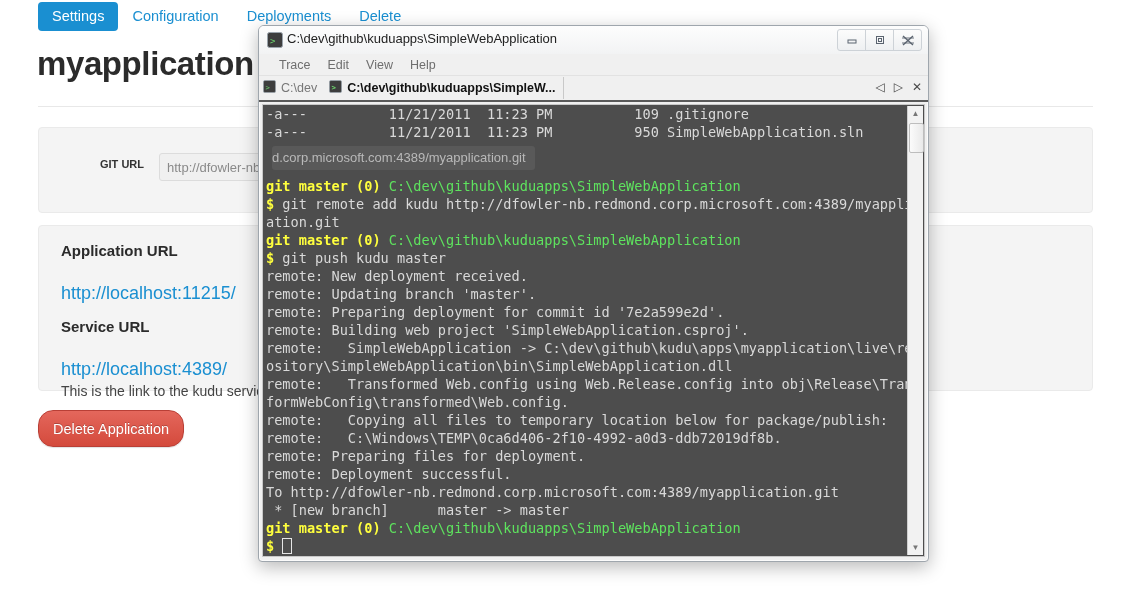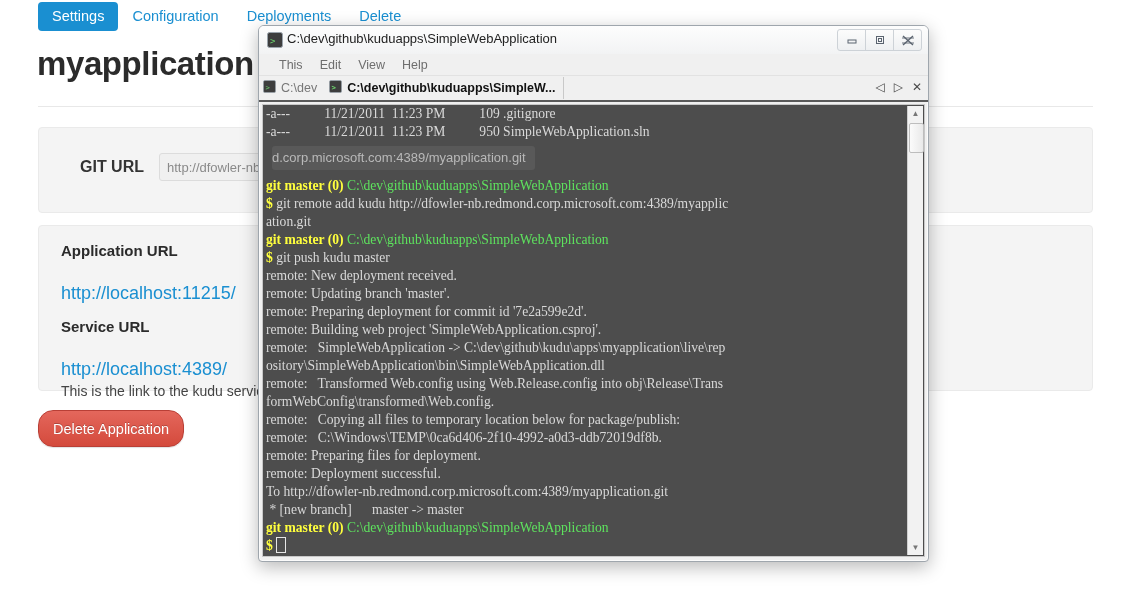"This" span.menu-item { text: This -> Trace }
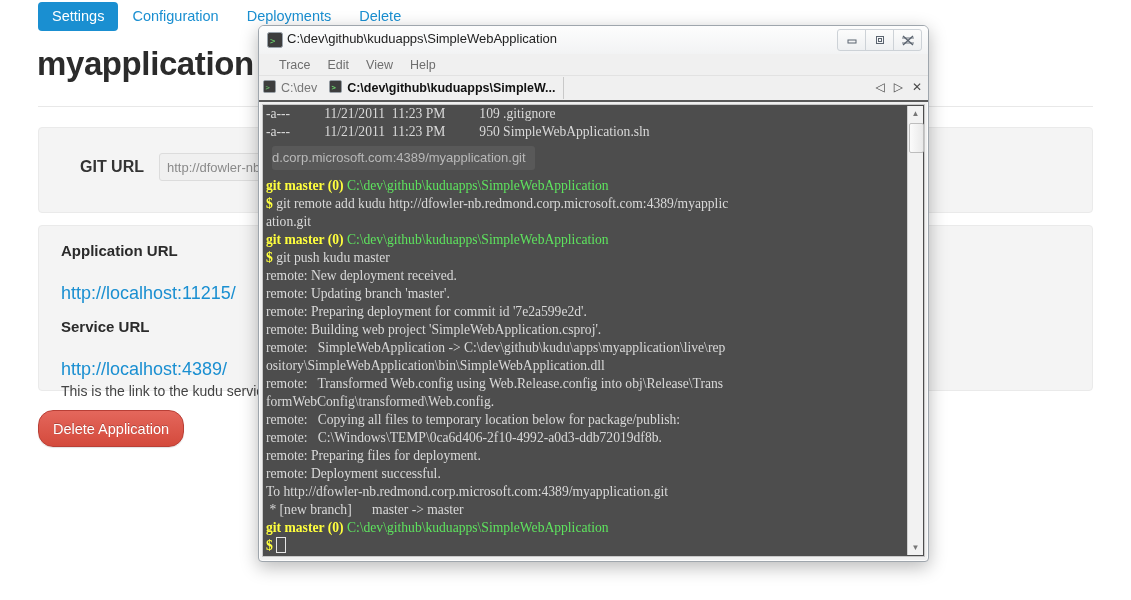"-a--- 11/21/2011 11:23 PM 109" .term-inner .l { font-family: Liberation Serif, serif -> none }
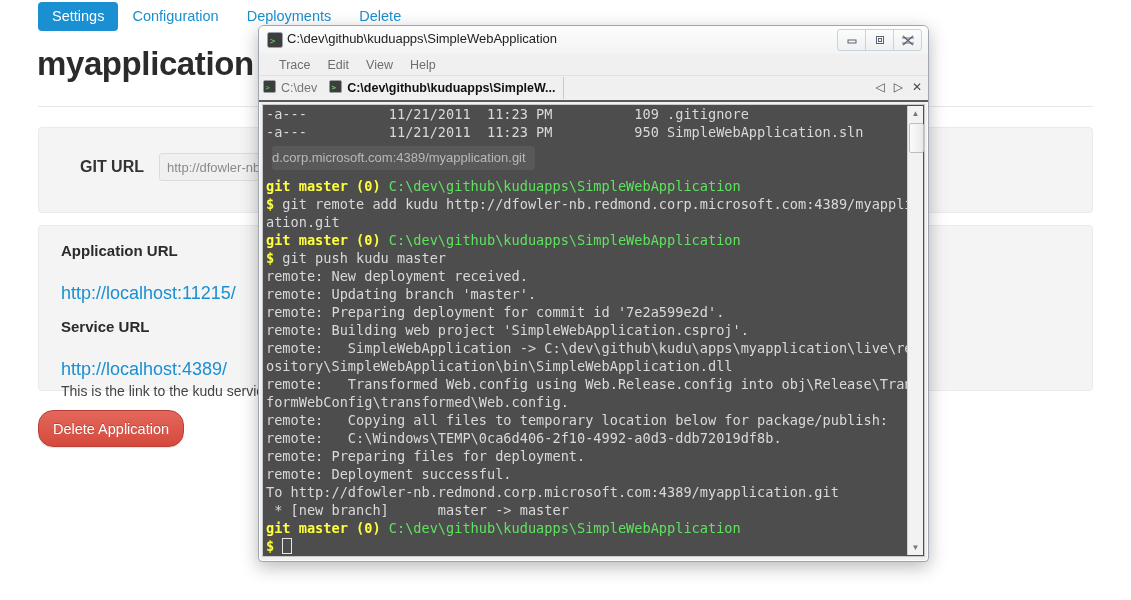"GIT URL" .git-label { font-size: 16px -> 11px }
